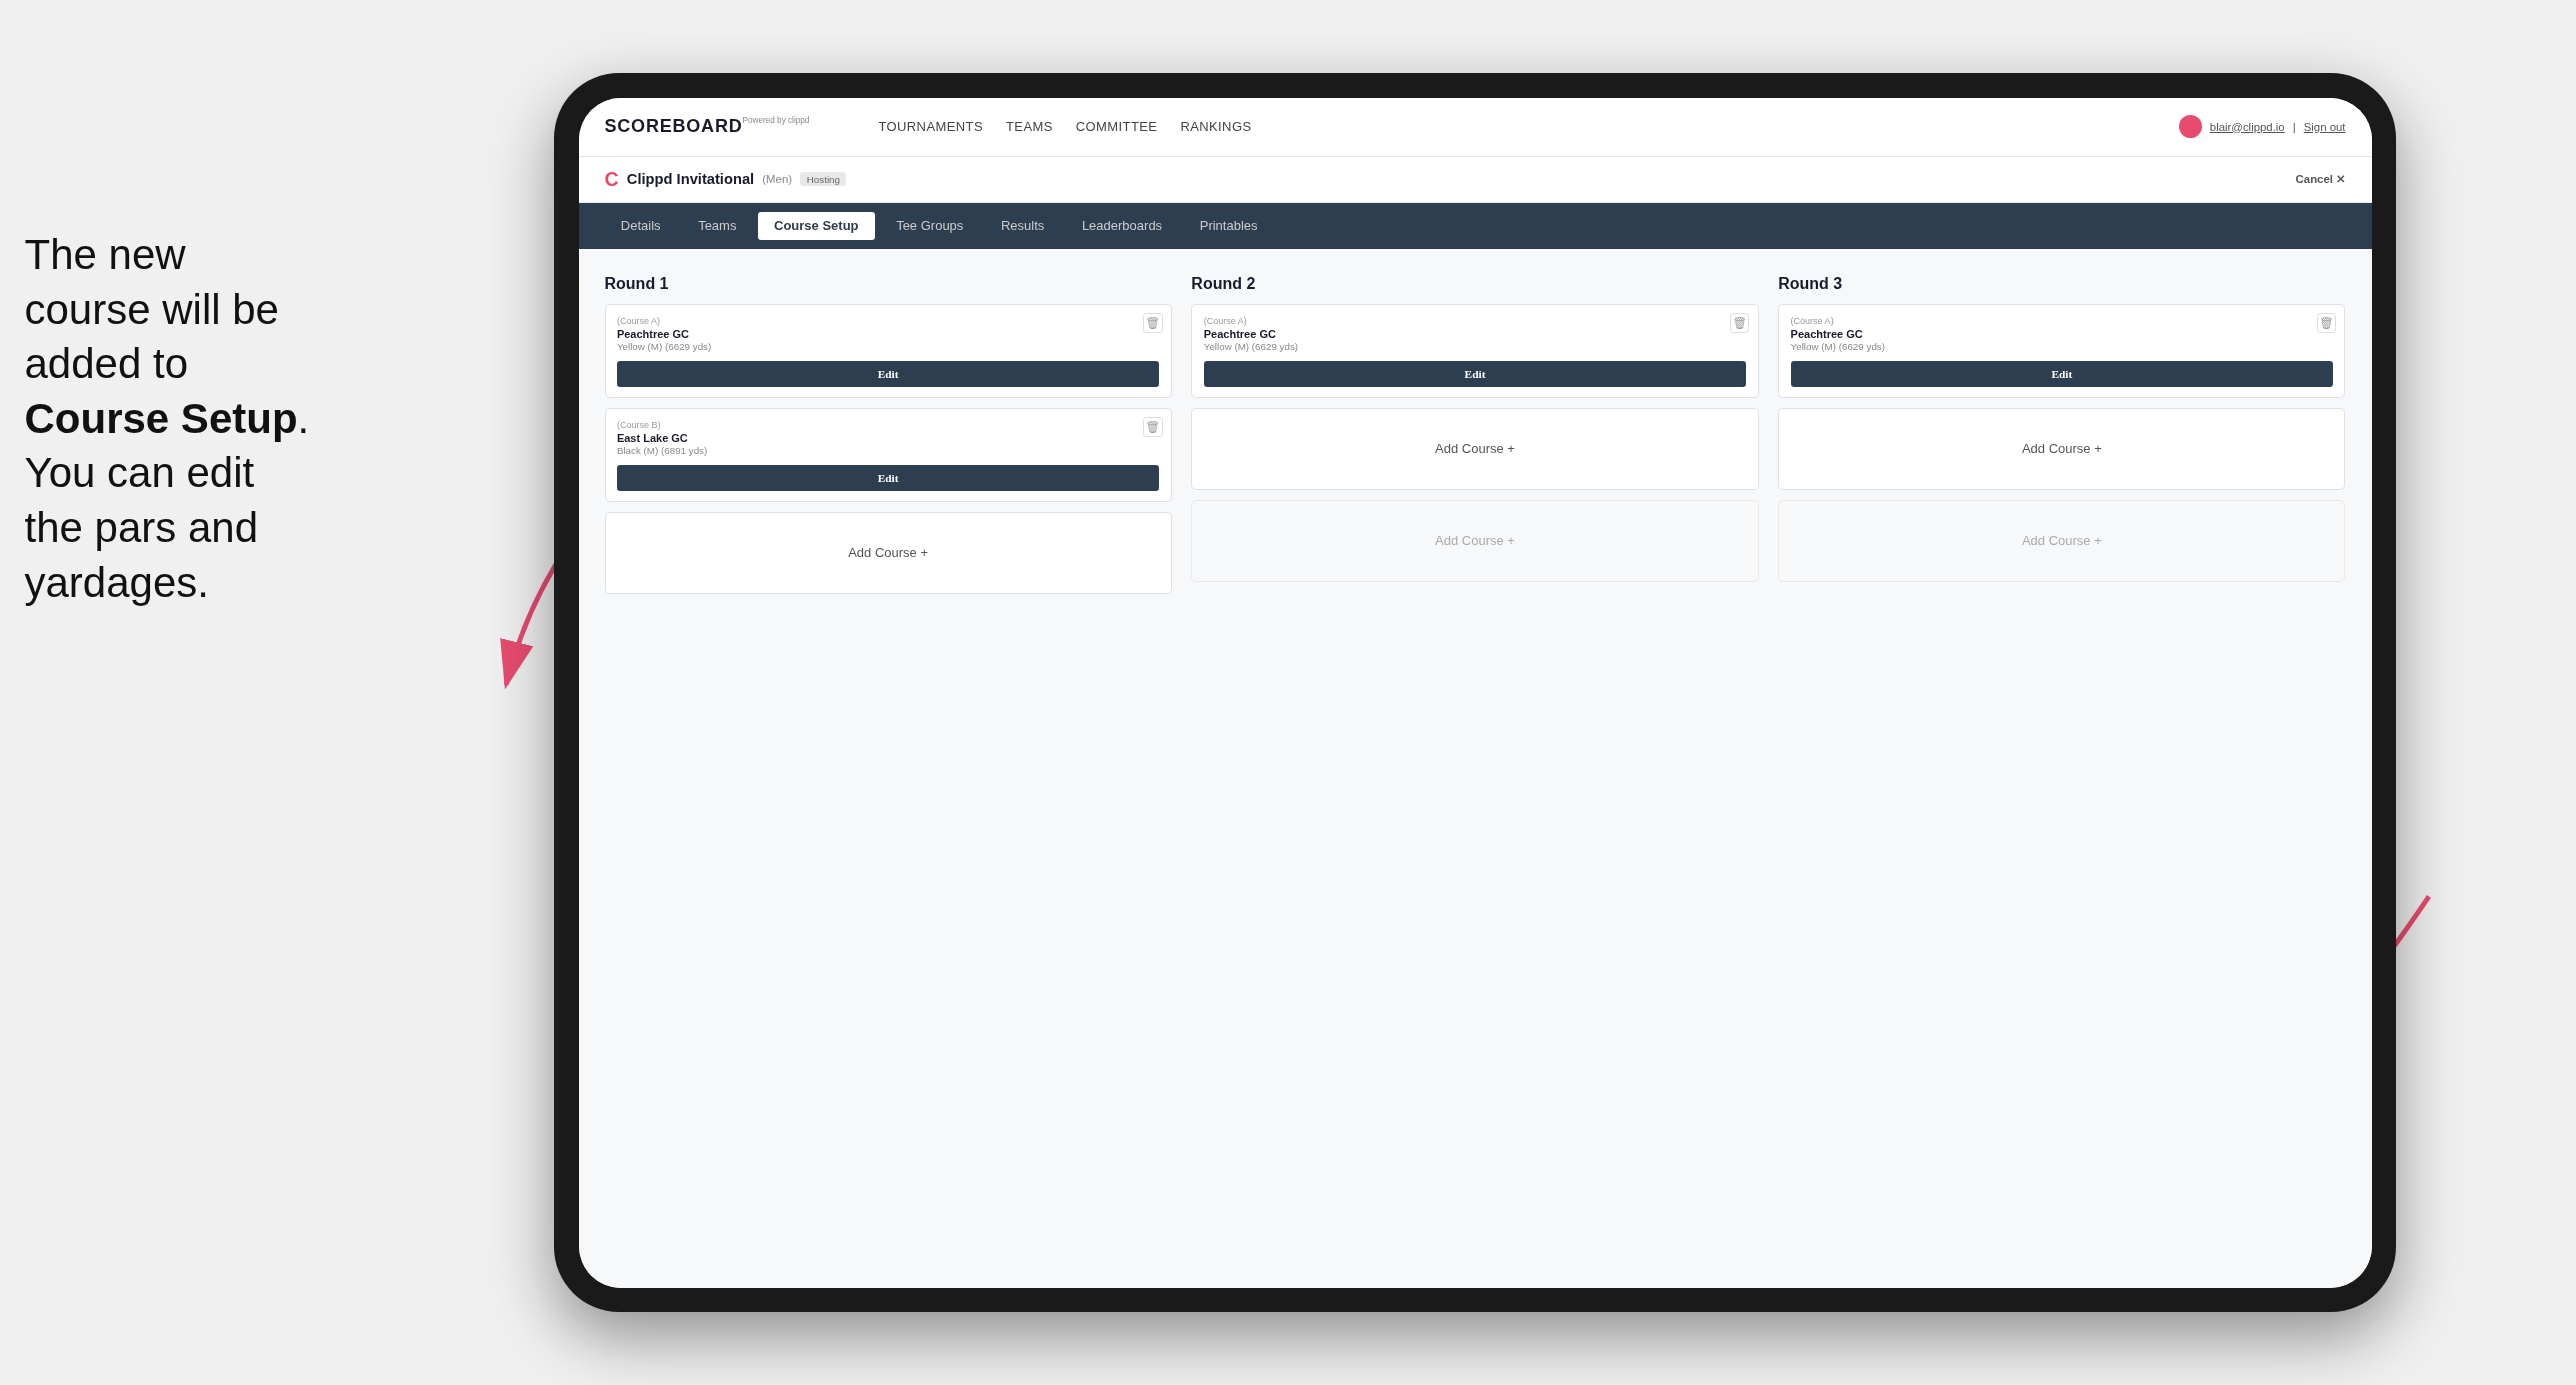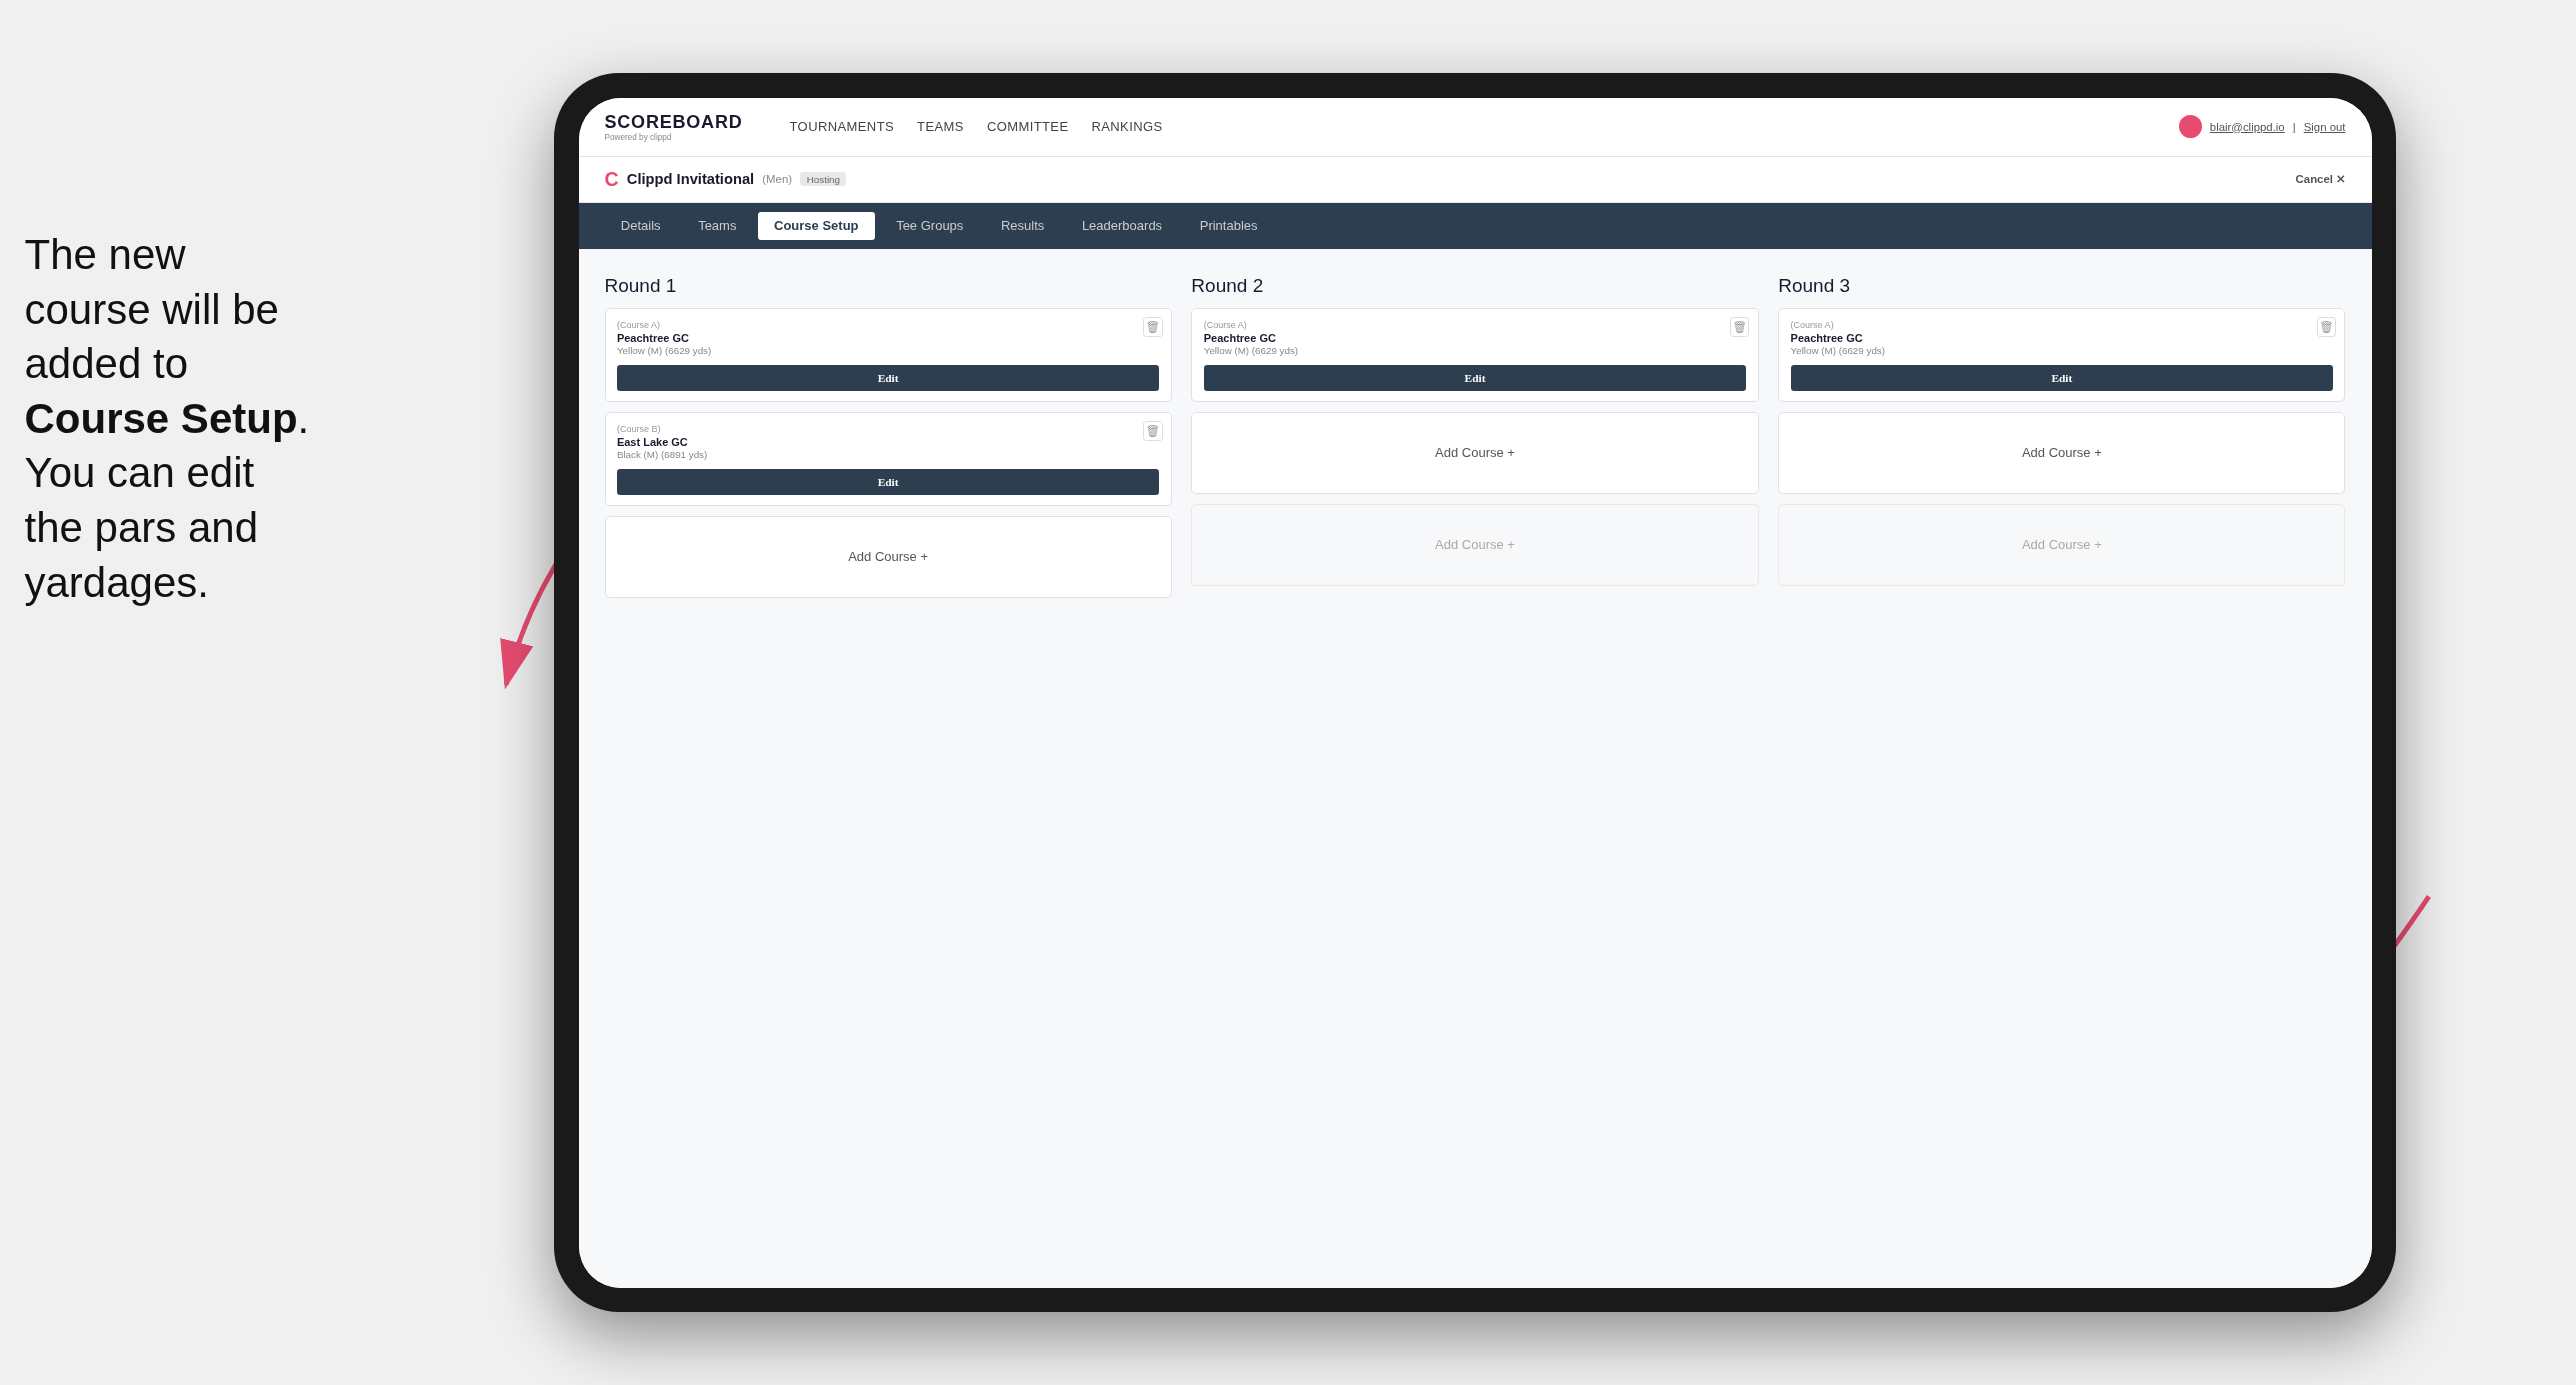"SCOREBOARD" .scoreboard-logo { flex-direction: column -> row; margin-right: 8px -> 30px }
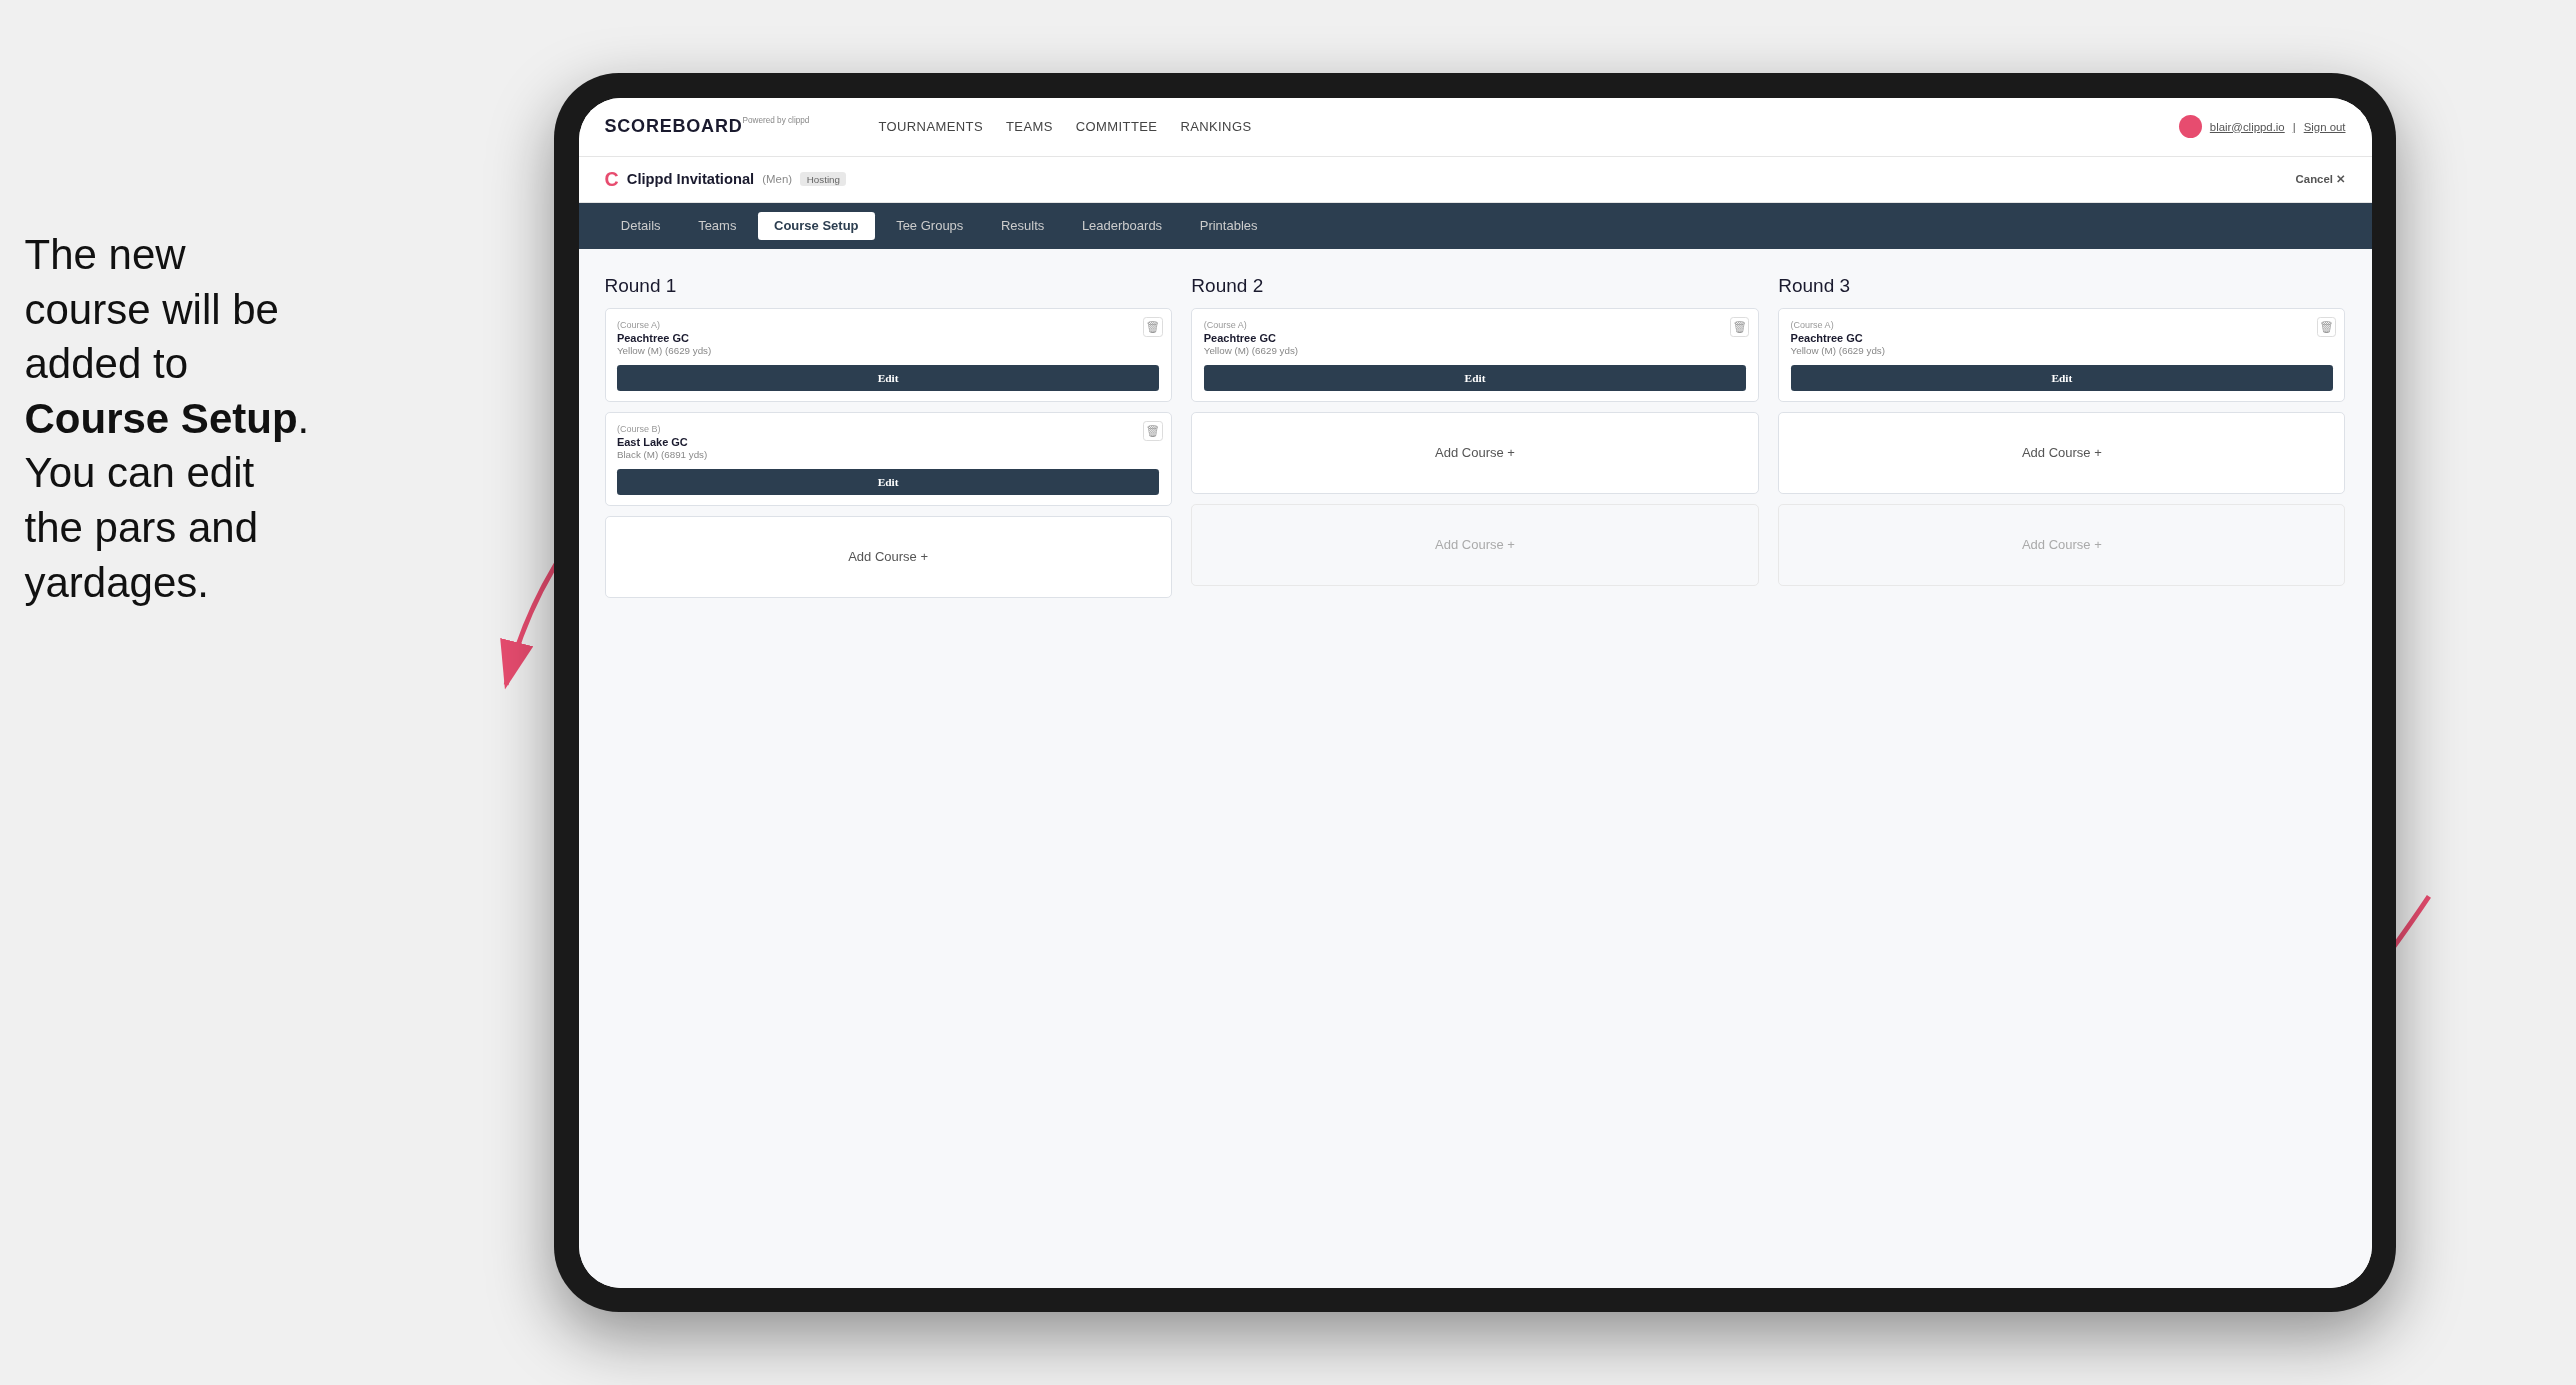"Round 1" .round-label { font-size: 19px -> 16px; font-weight: 400 -> 700 }
